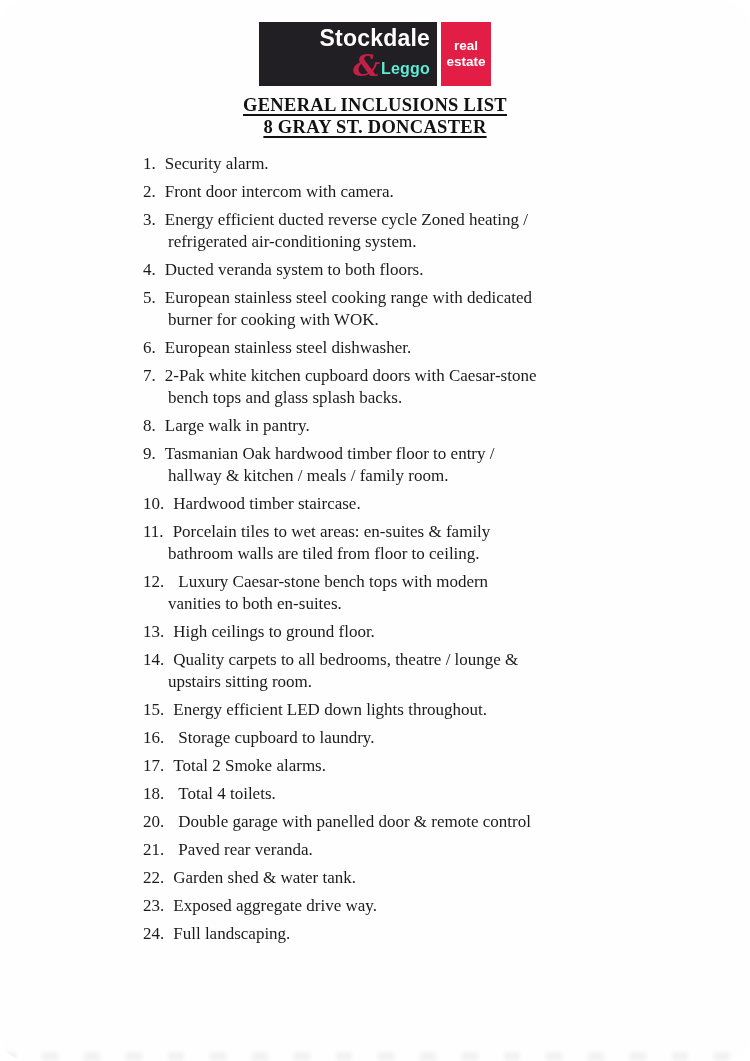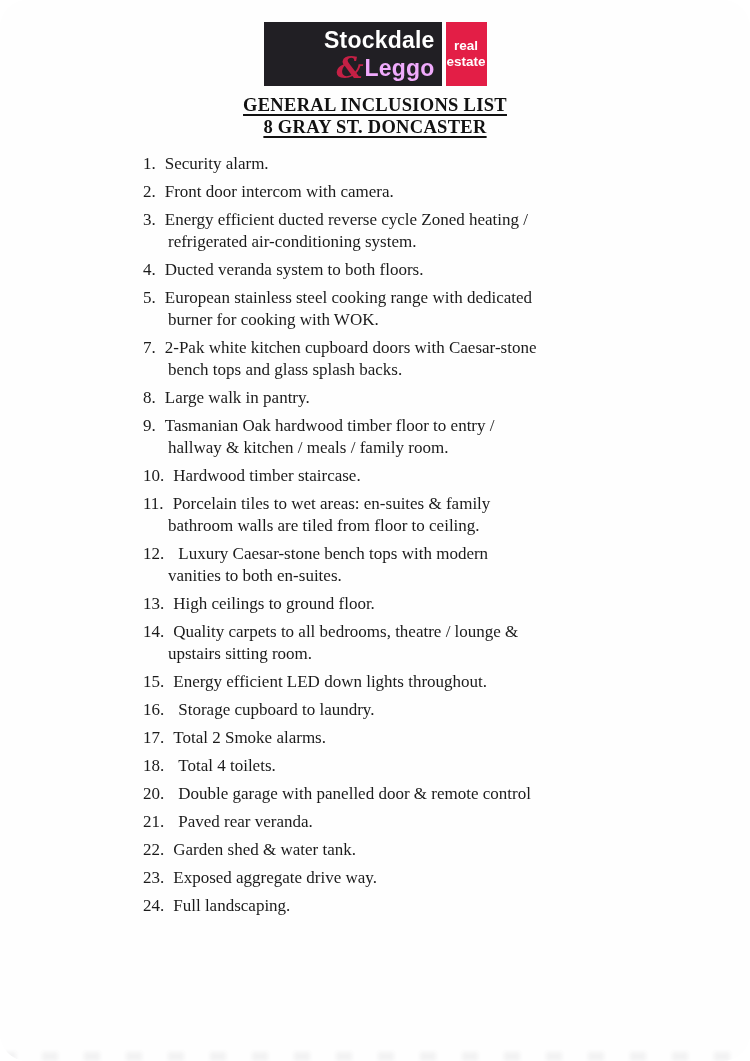"real" .logo-red { width: 41px -> 50px }
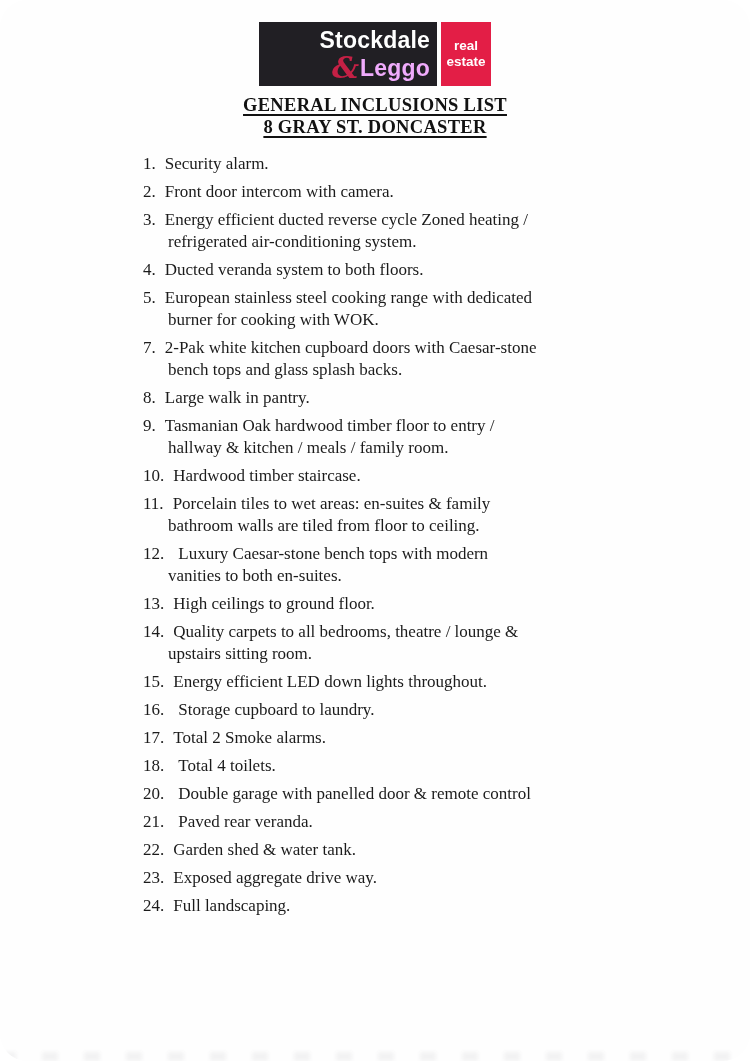"Leggo" .brand-leggo { color: #f0abfc -> #5eead4; font-size: 23px -> 16px }
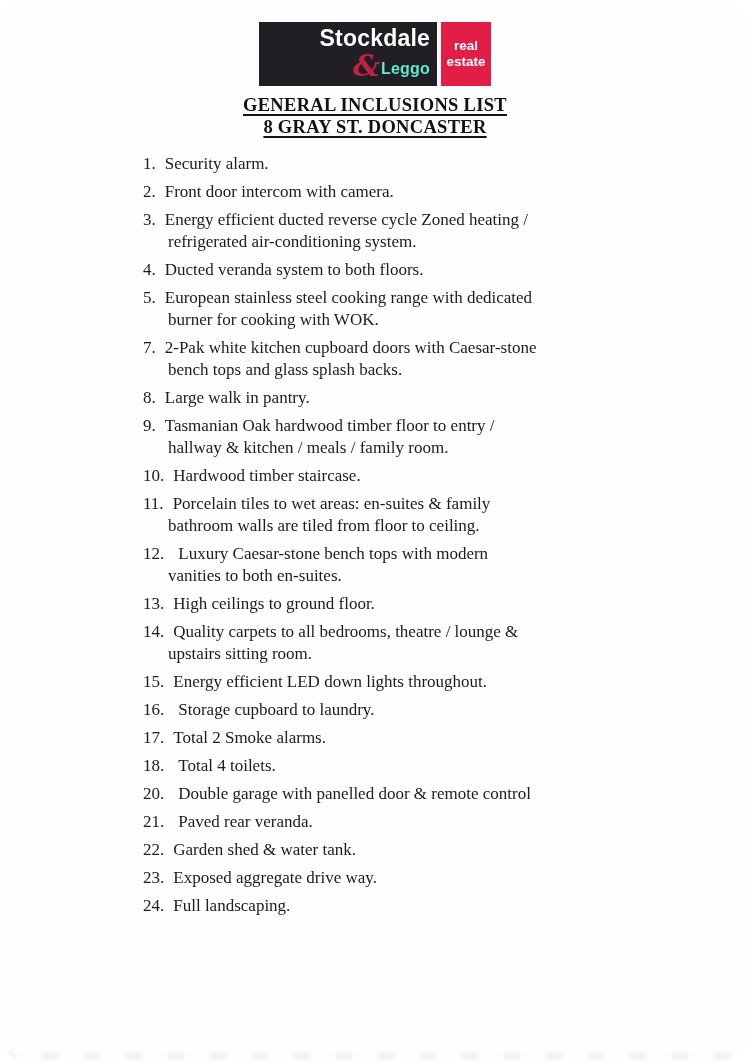"6. European stainless steel dishwasher." div.item { html: none -> <div> <div><span>6.</span><span>European stainless steel dishwasher.</span></div> </div> }
